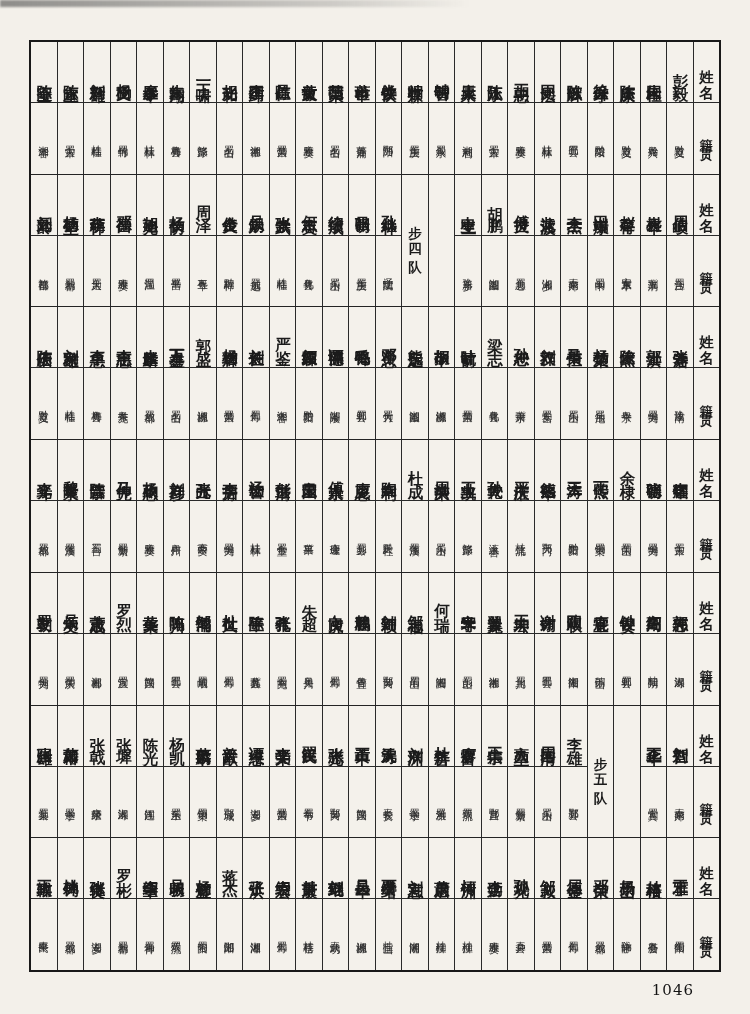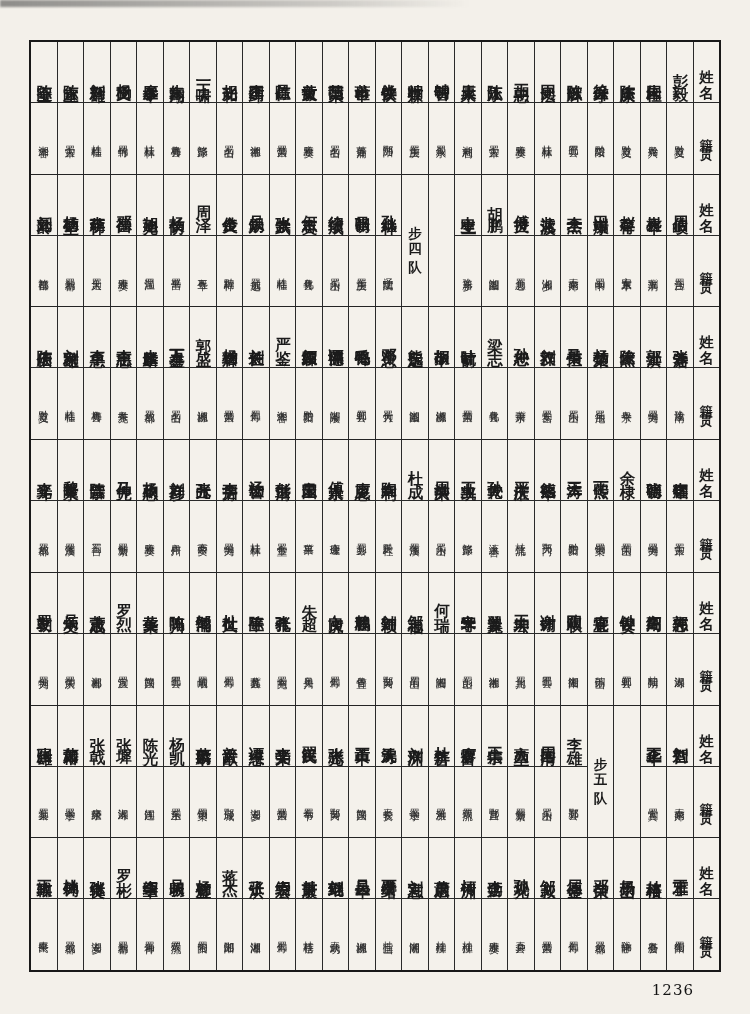"1236" div.page-number { text: 1236 -> 1046 }
